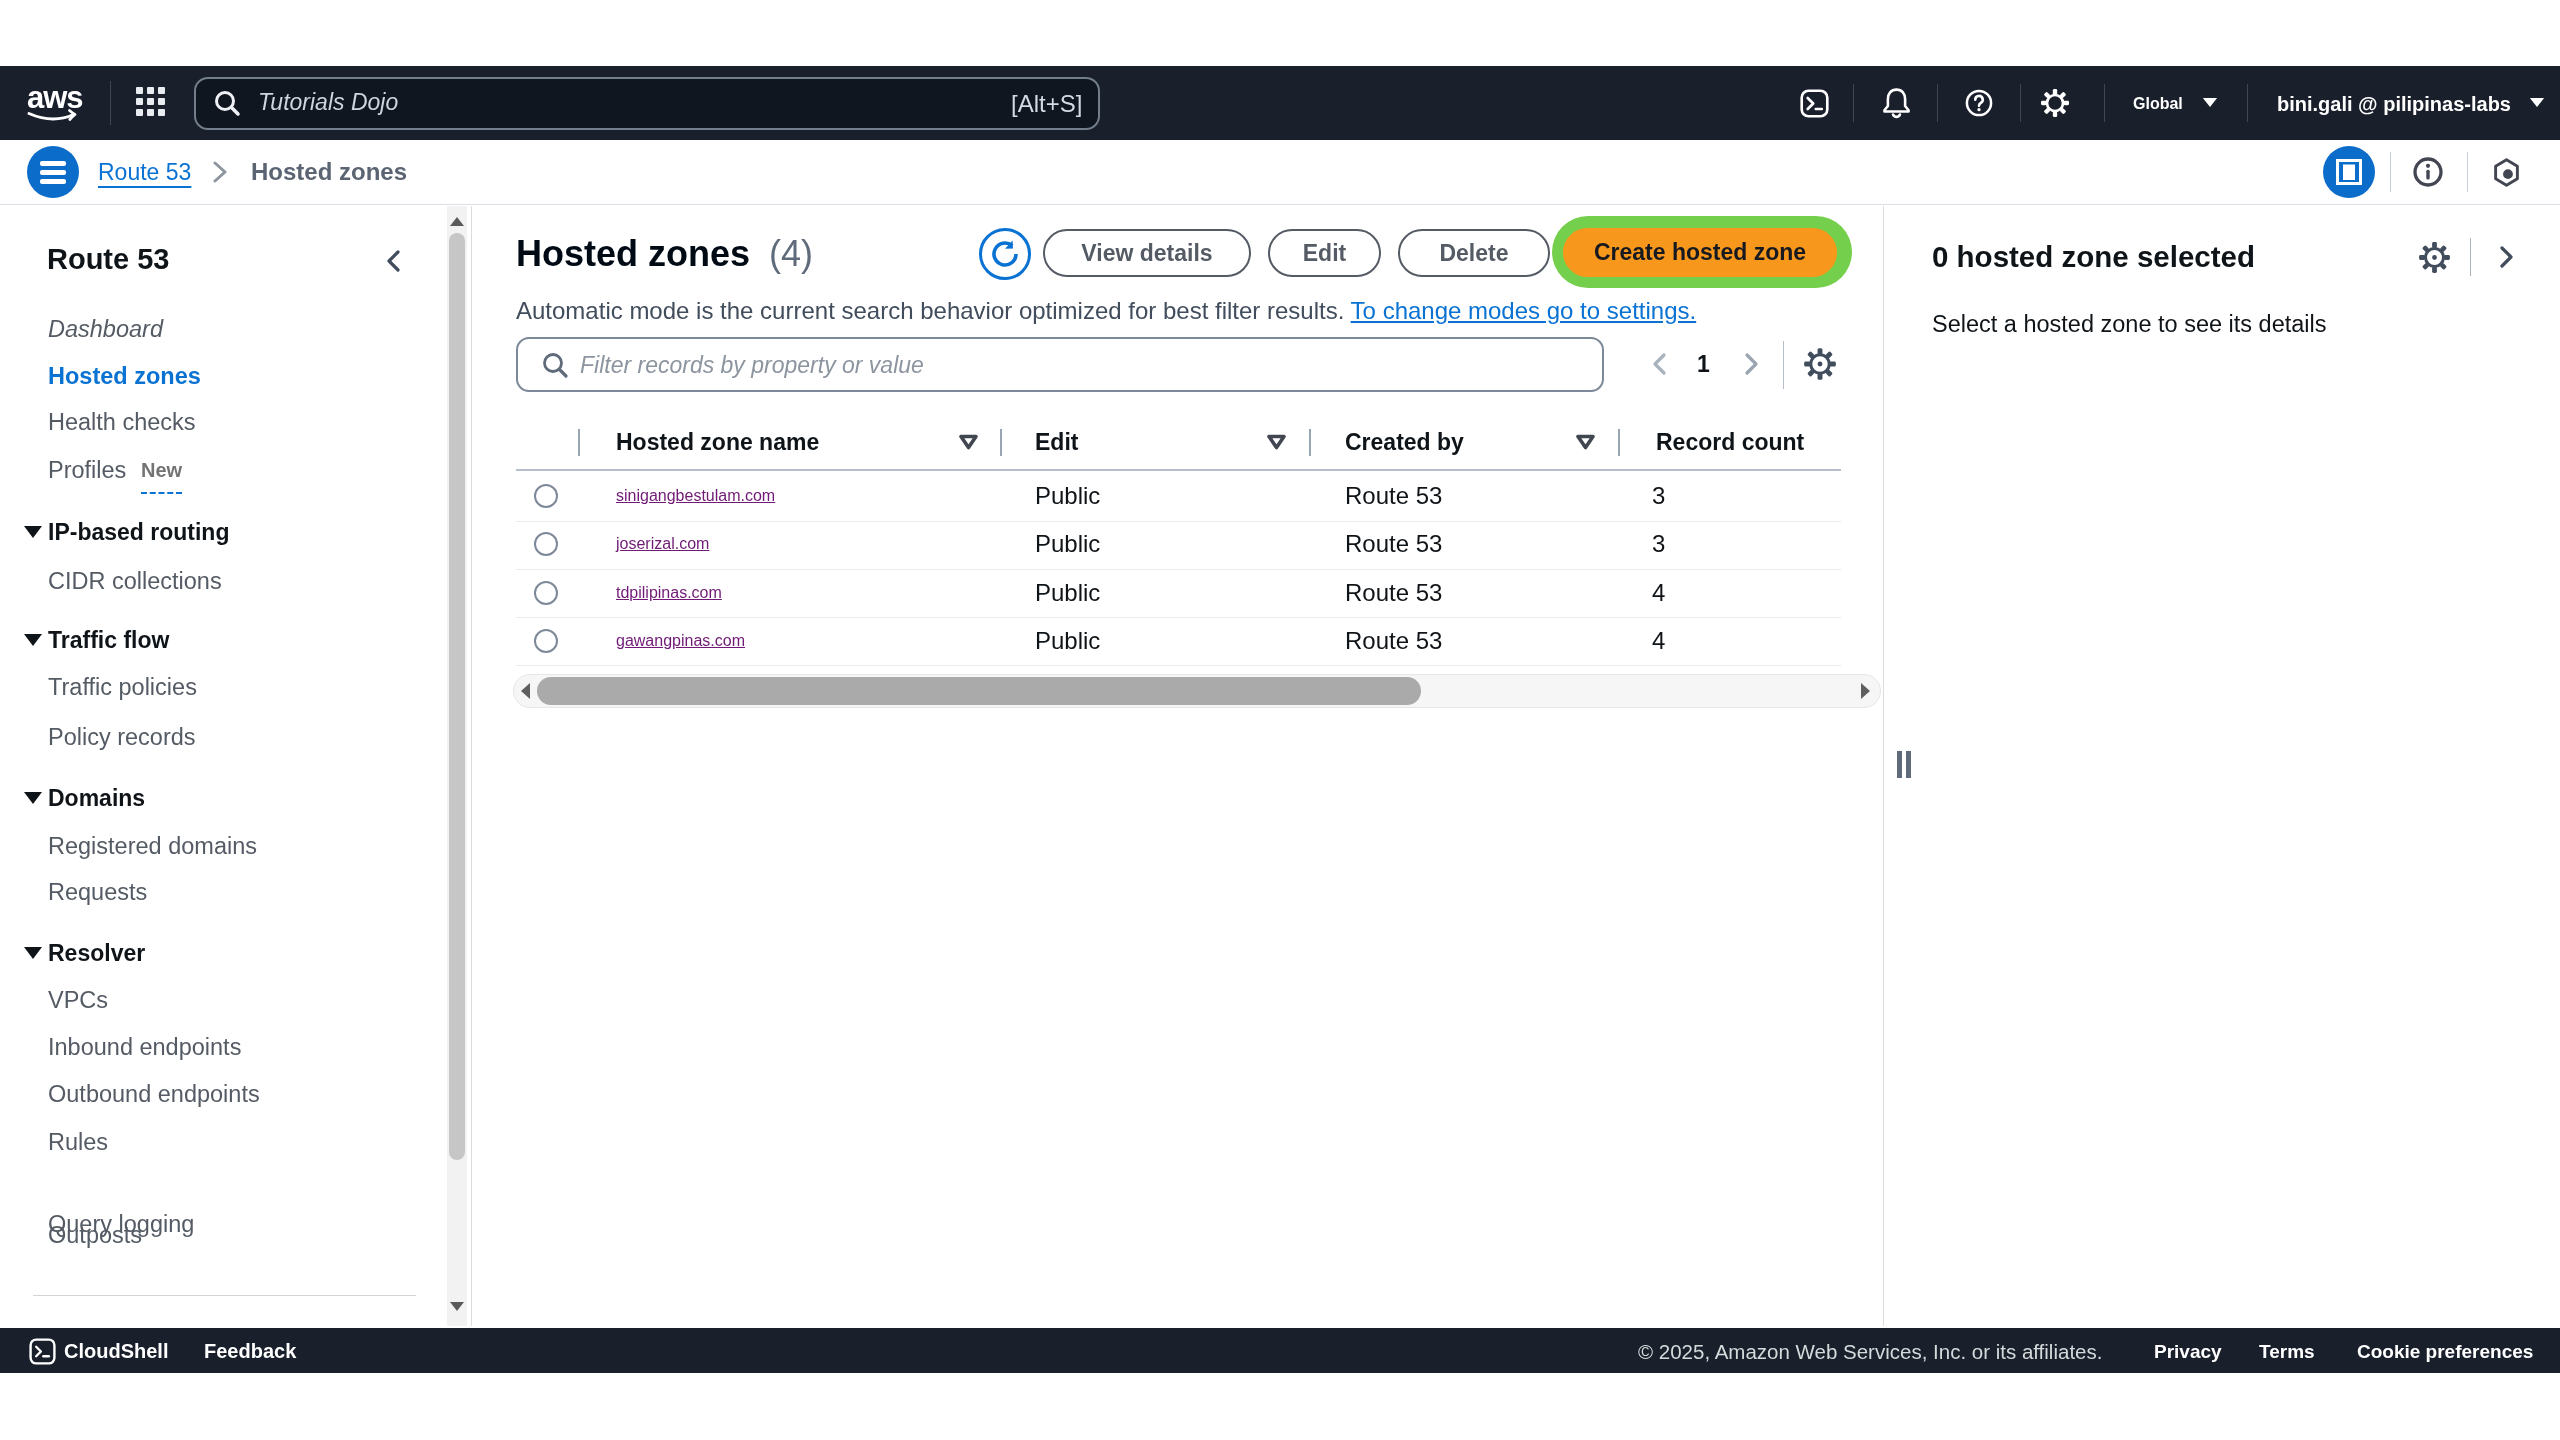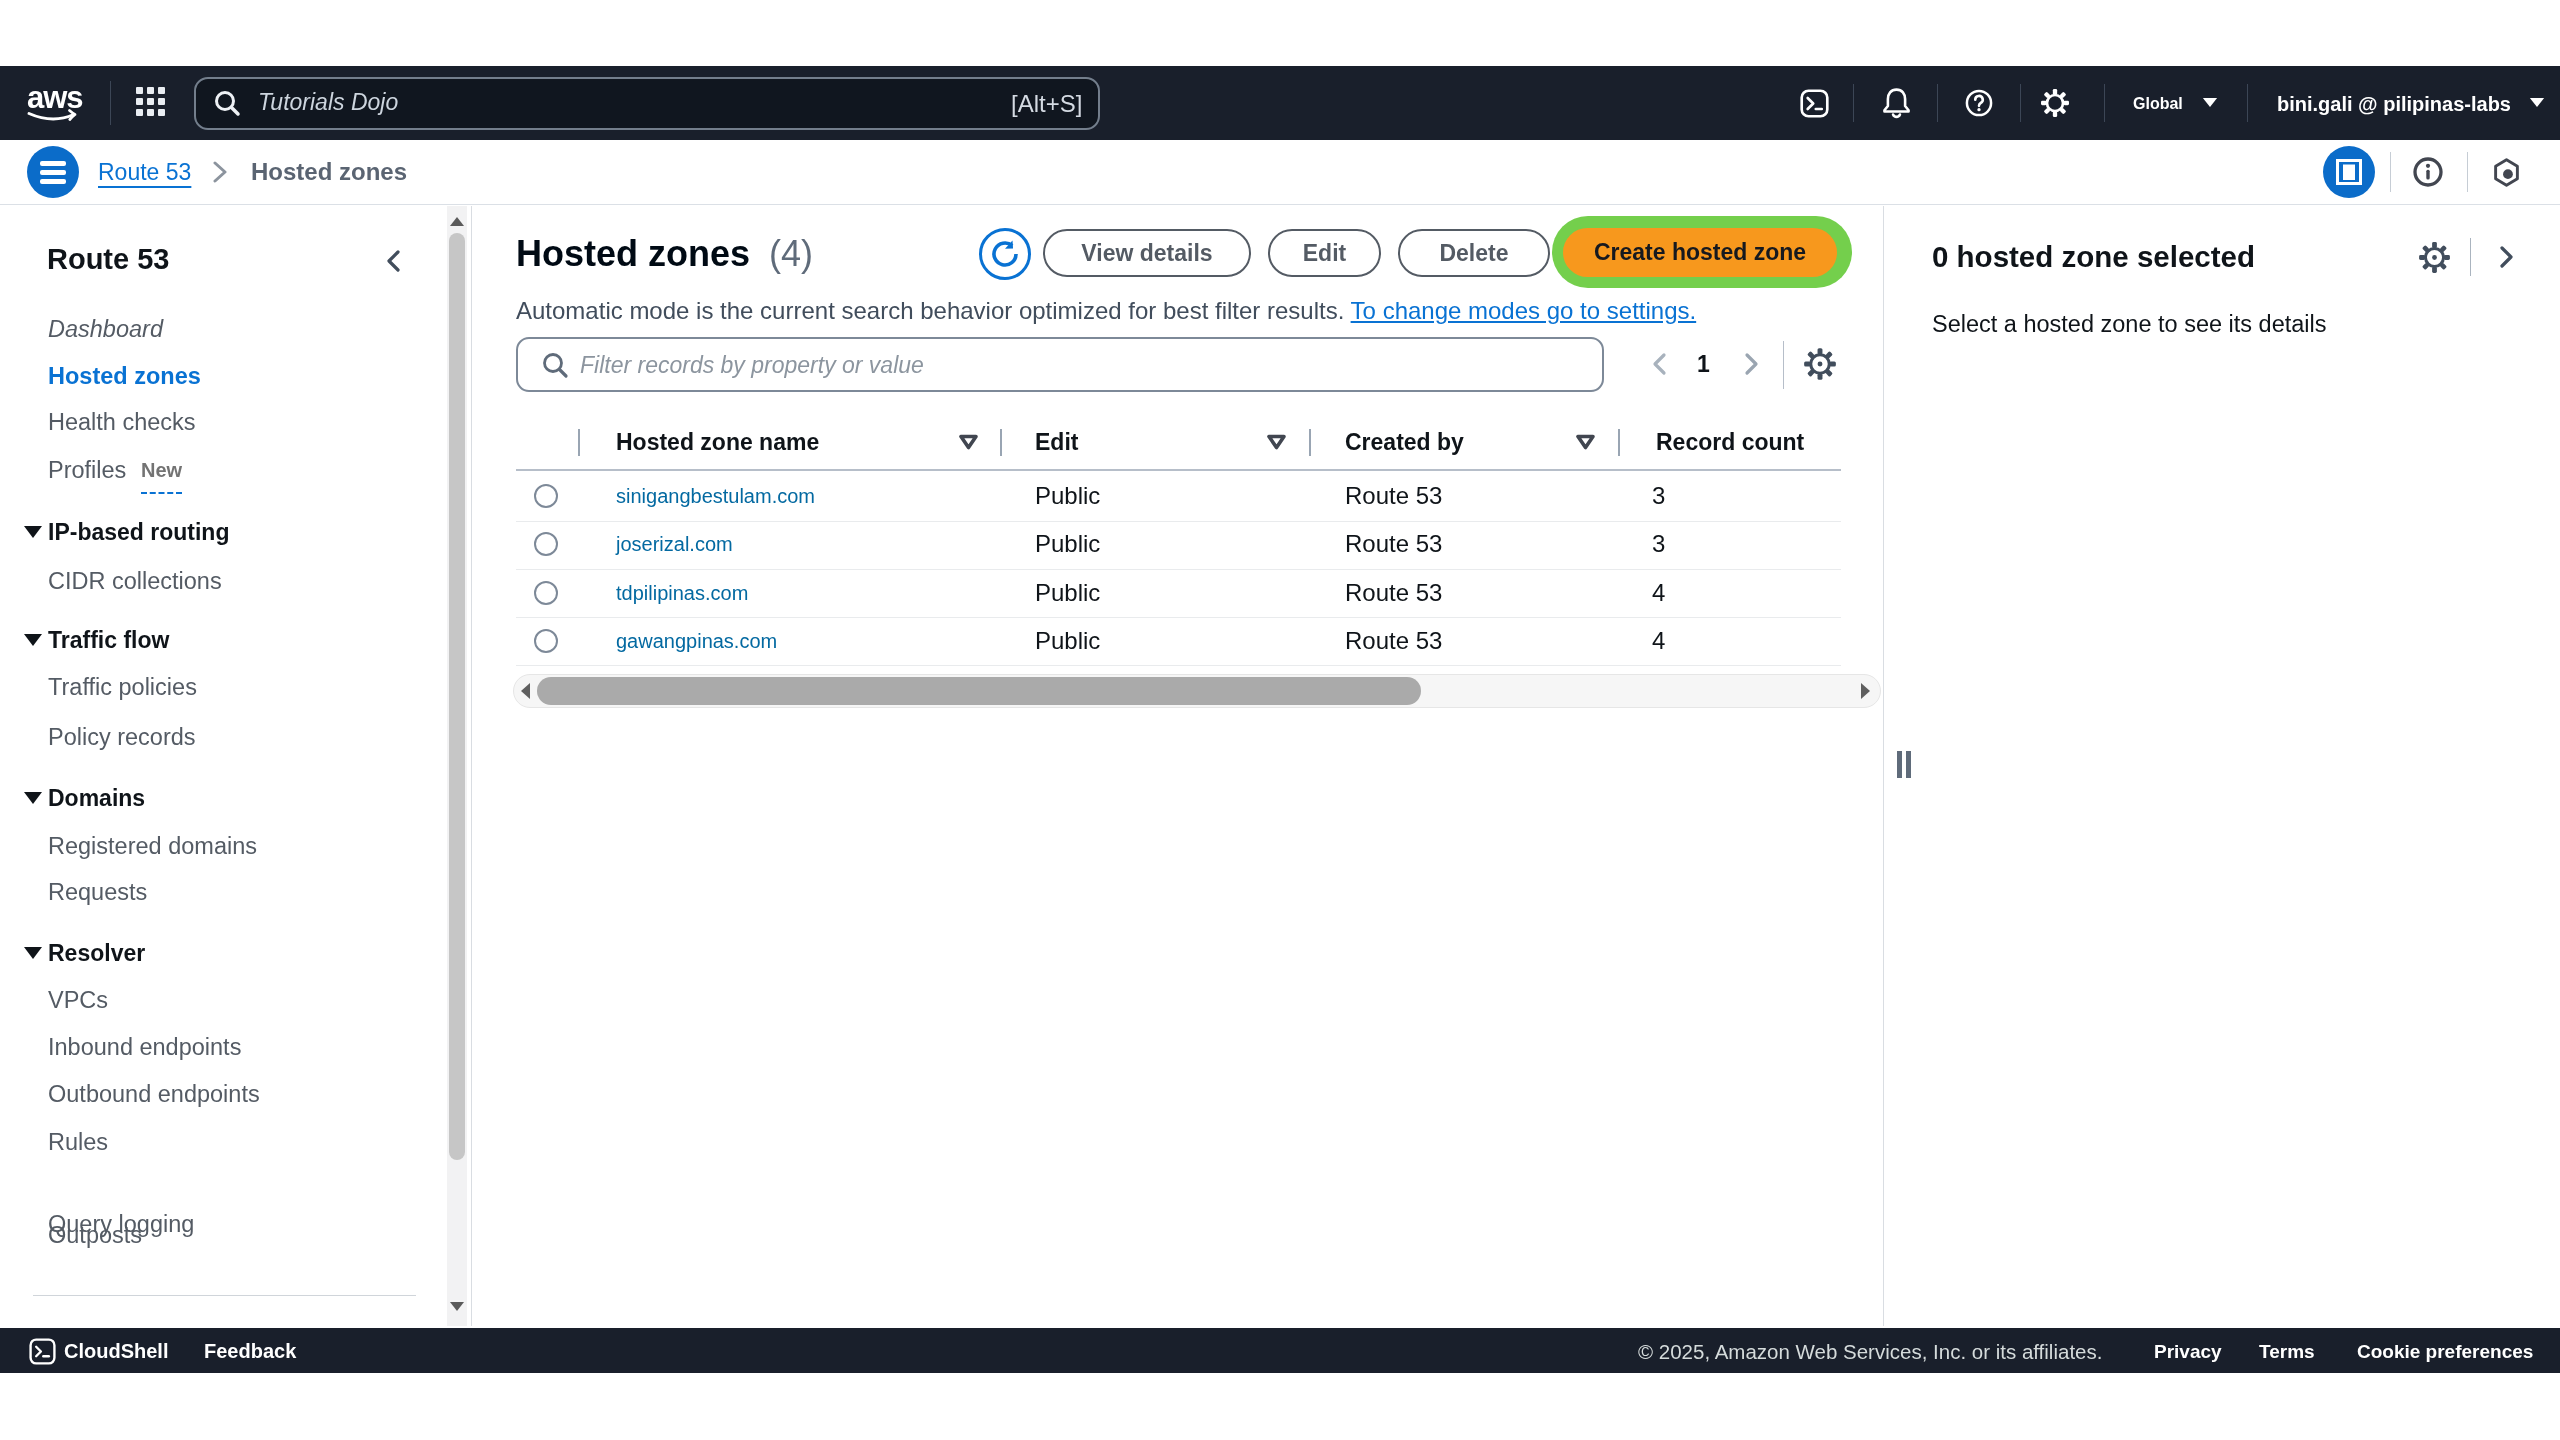"sinigangbestulam.com" .zlink { color: #0369a1 -> #701a75; font-size: 20px -> 16px; text-decoration: none -> underline }
